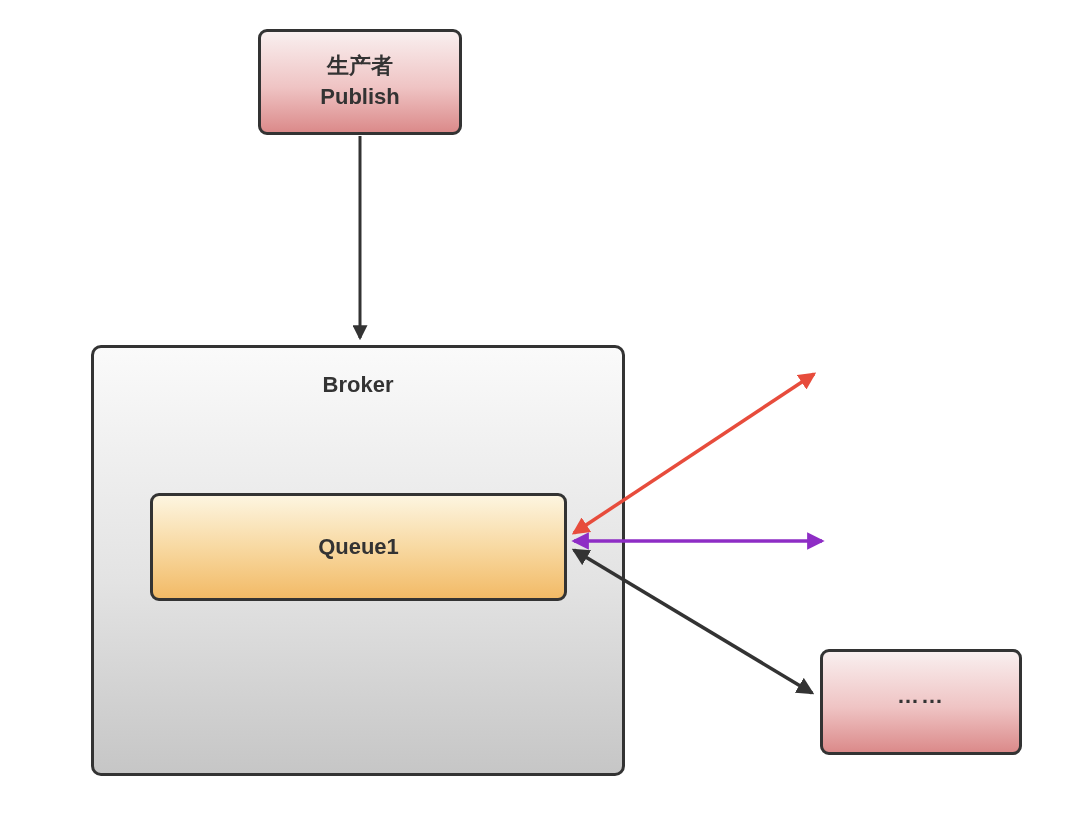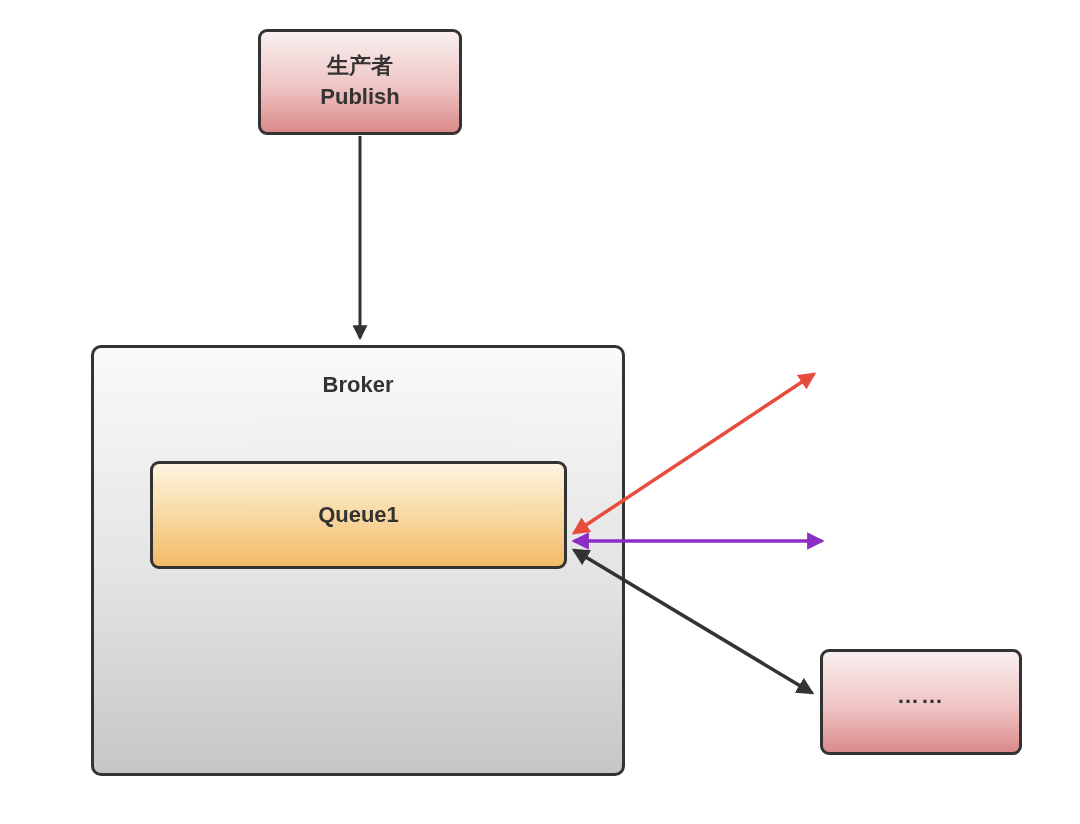"Queue1" #queue1 { top: 461px -> 493px }
